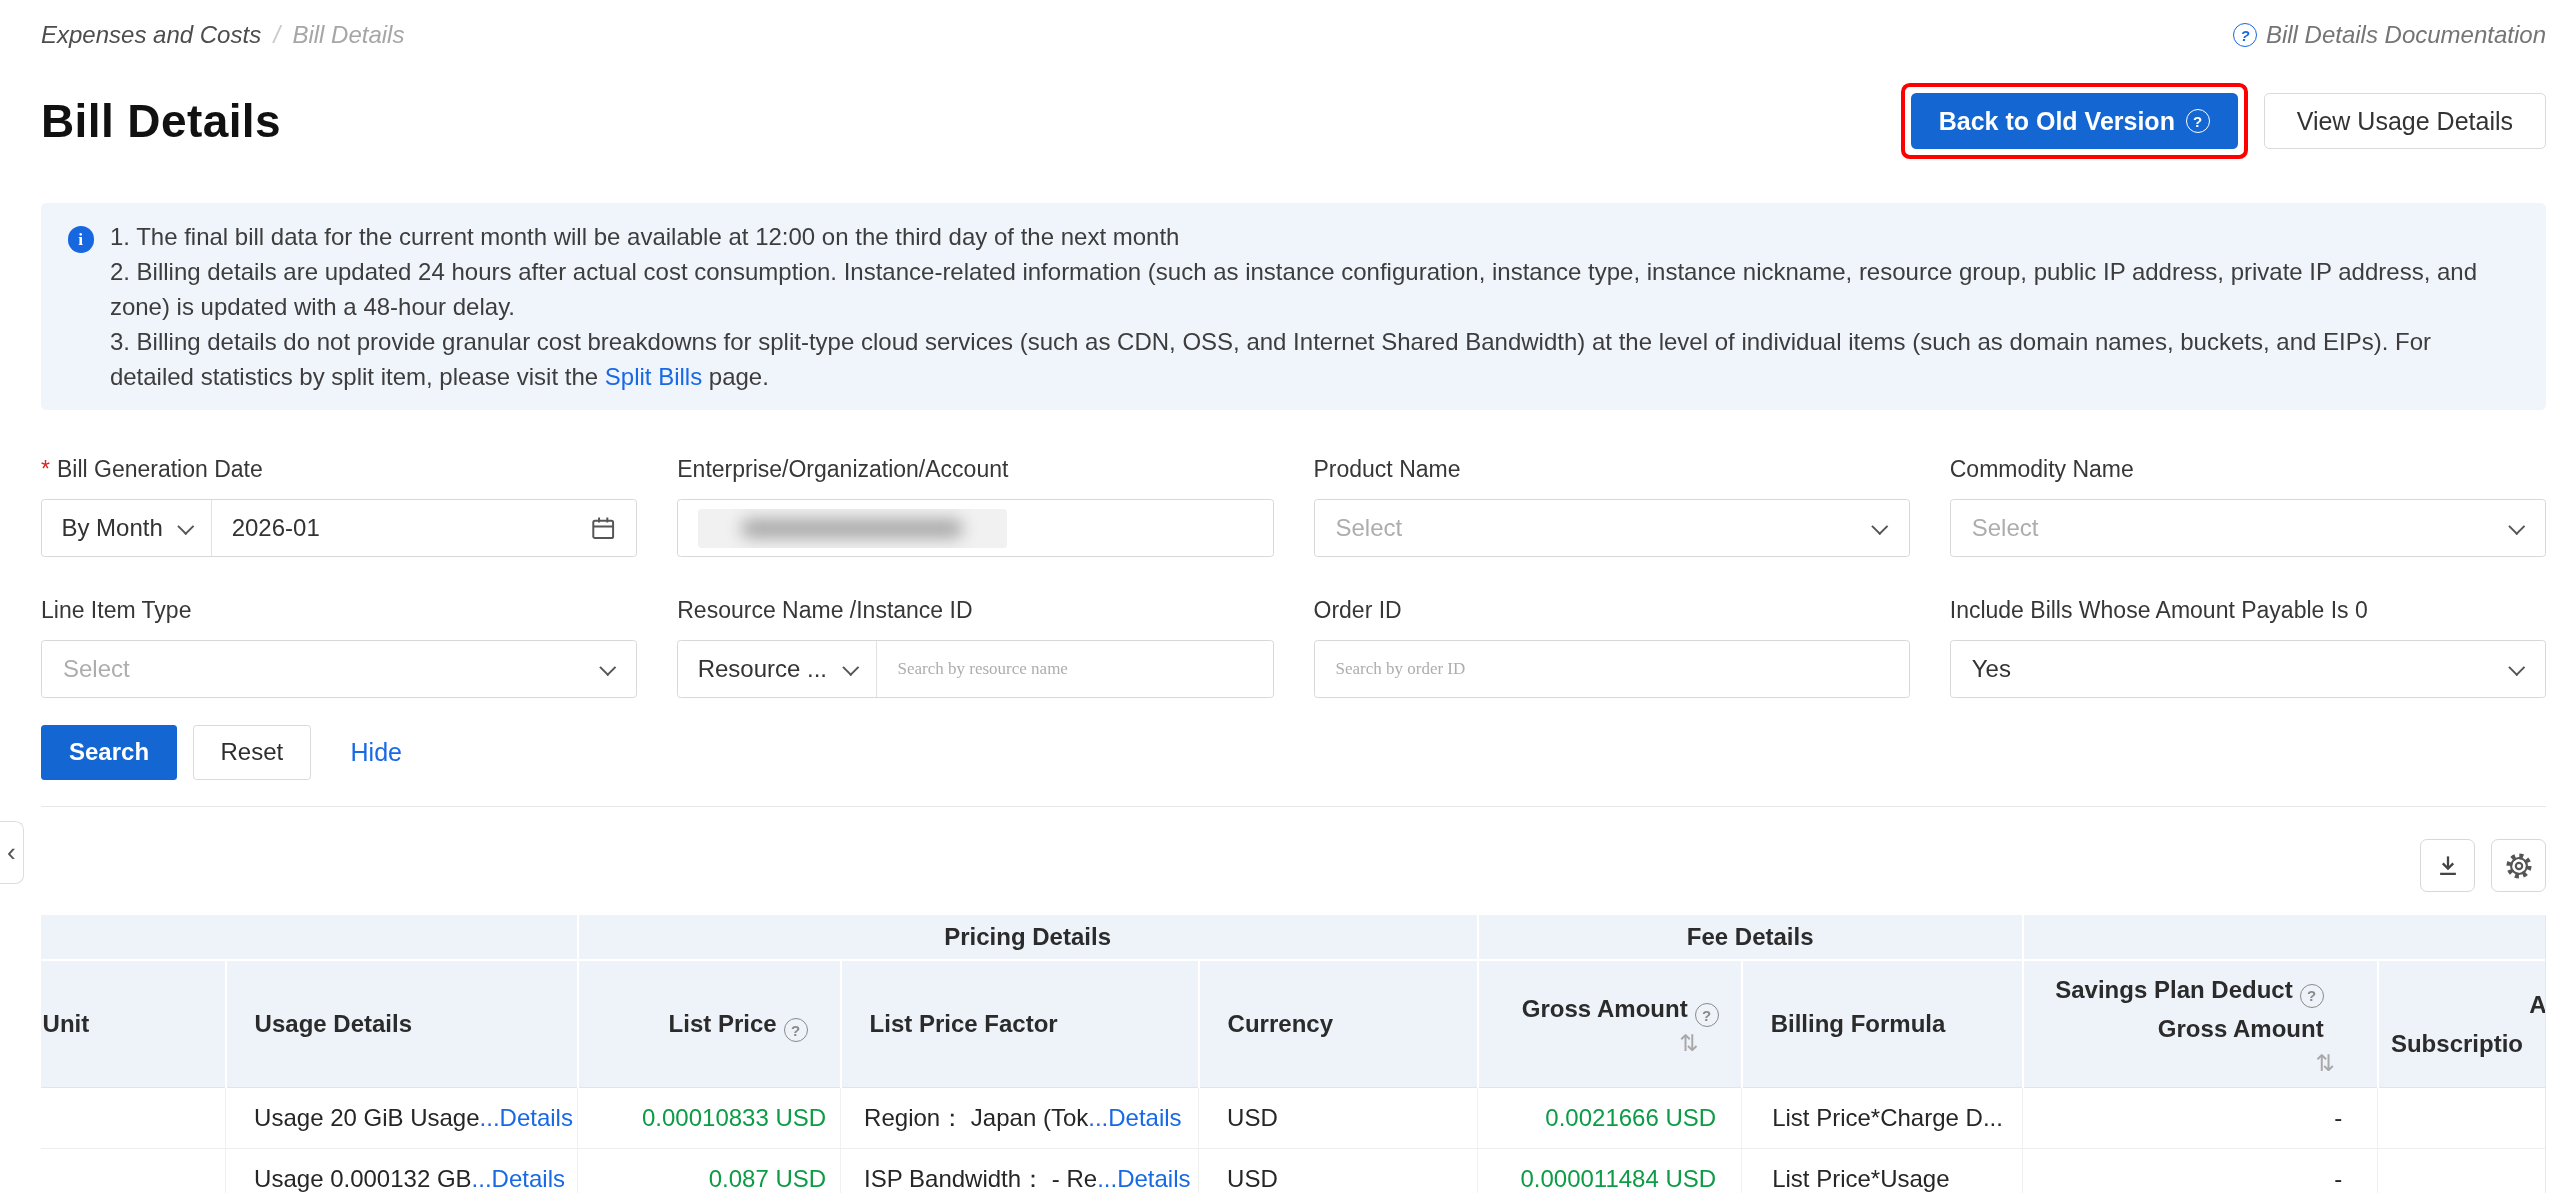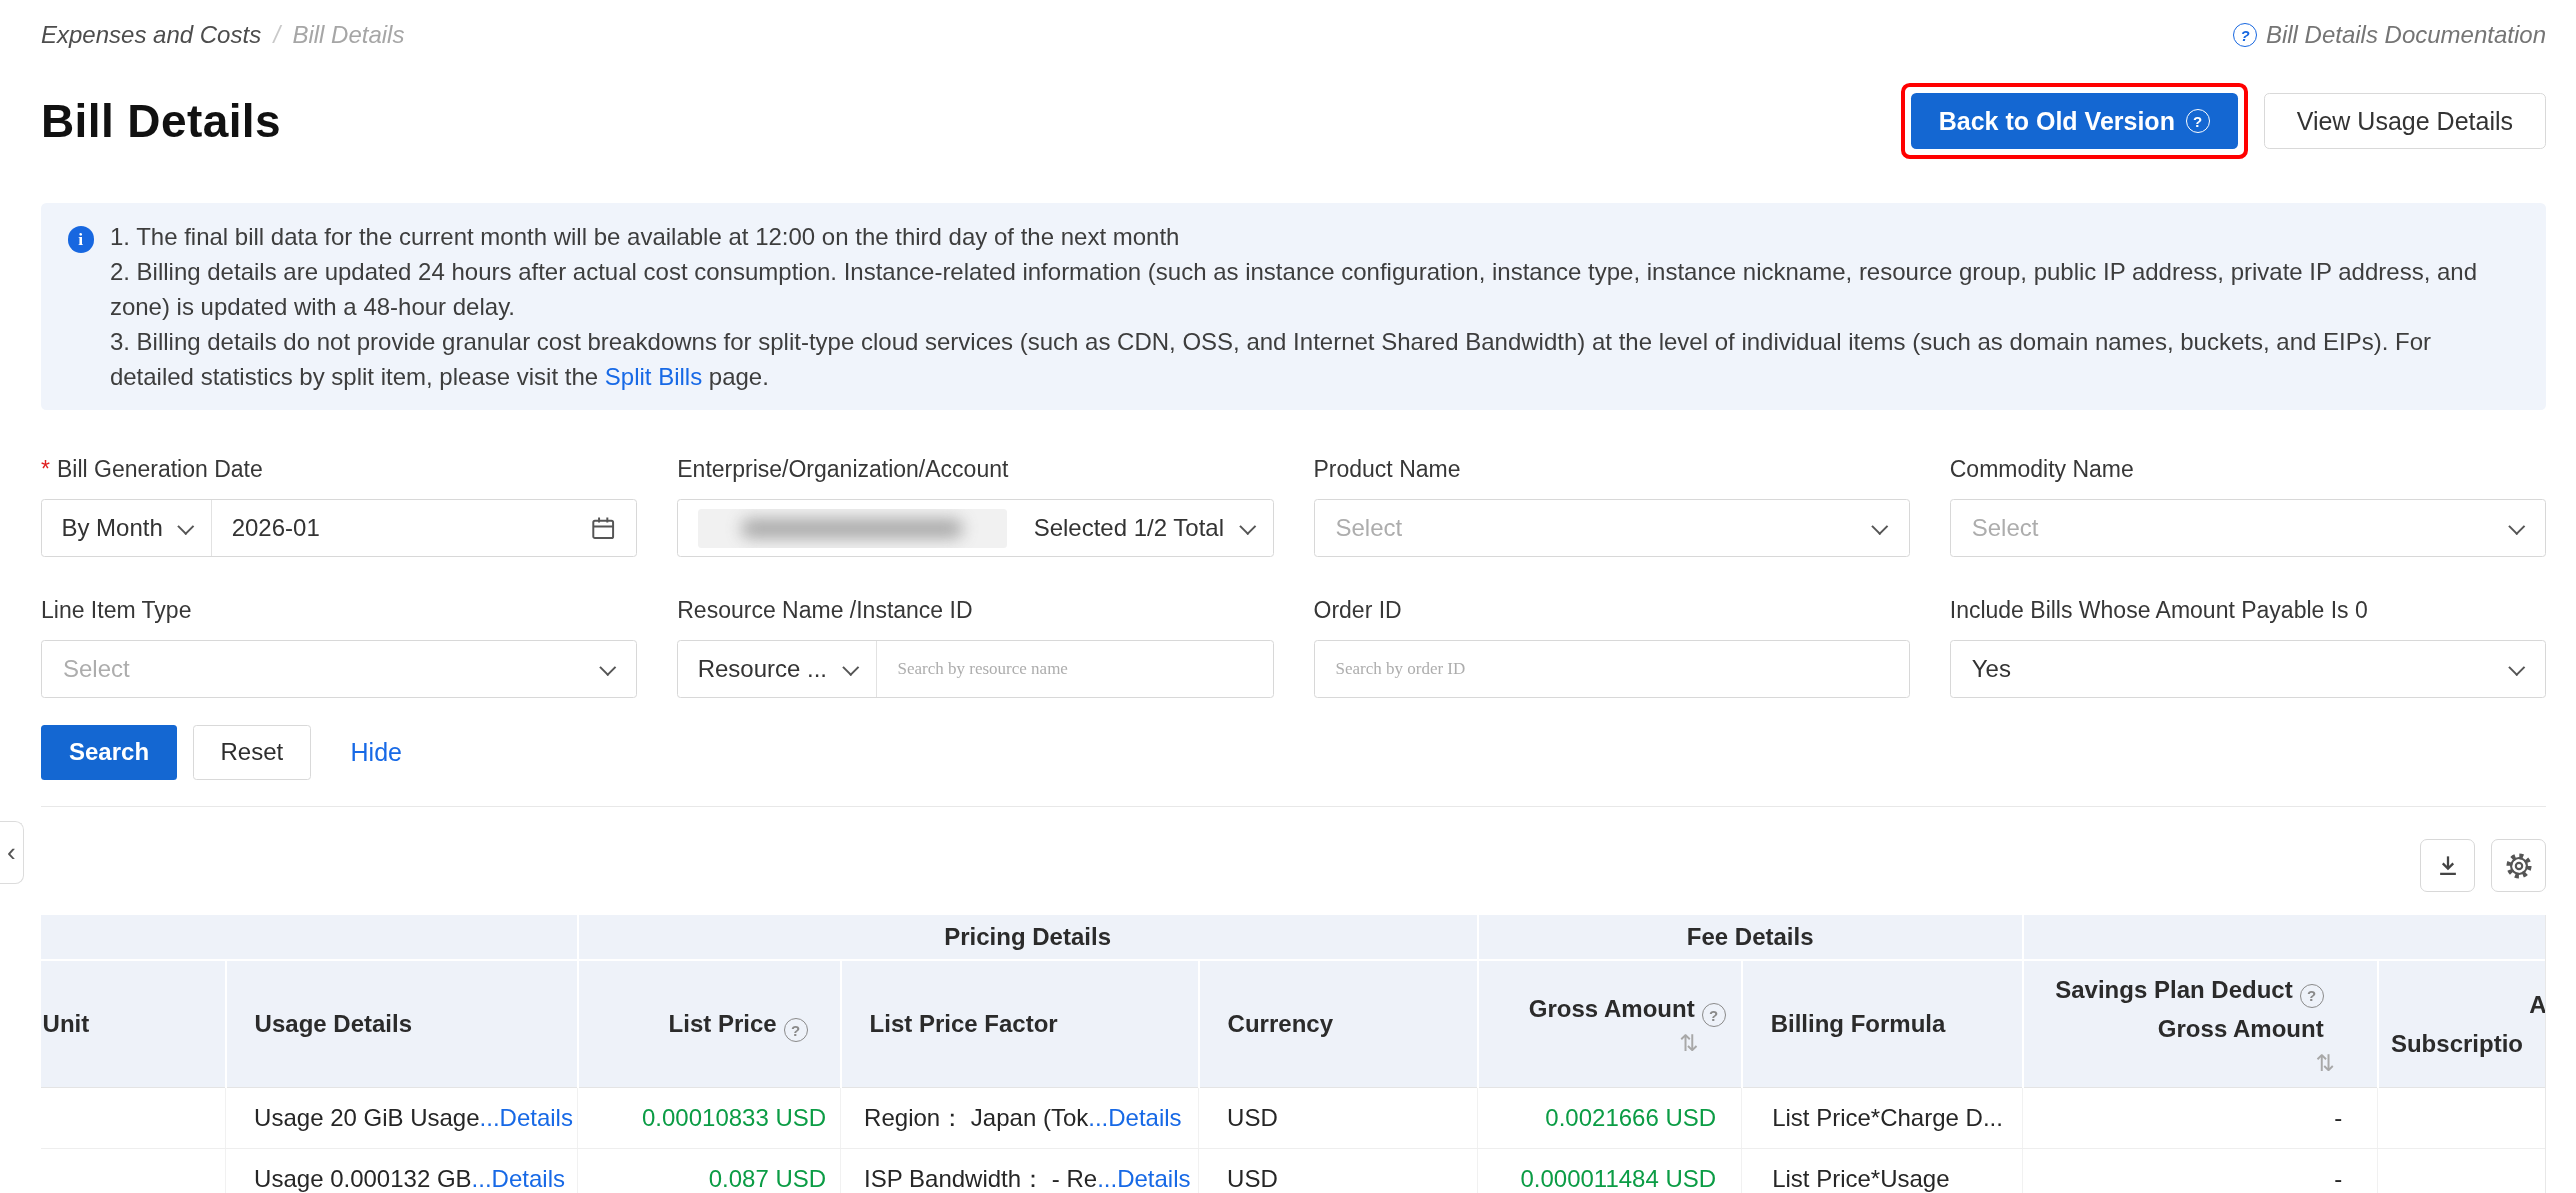"Selected 1/2 Total" div.seg { html: <div> <span>Selected 1/2 Total</span> <span></span> </div> -> none }
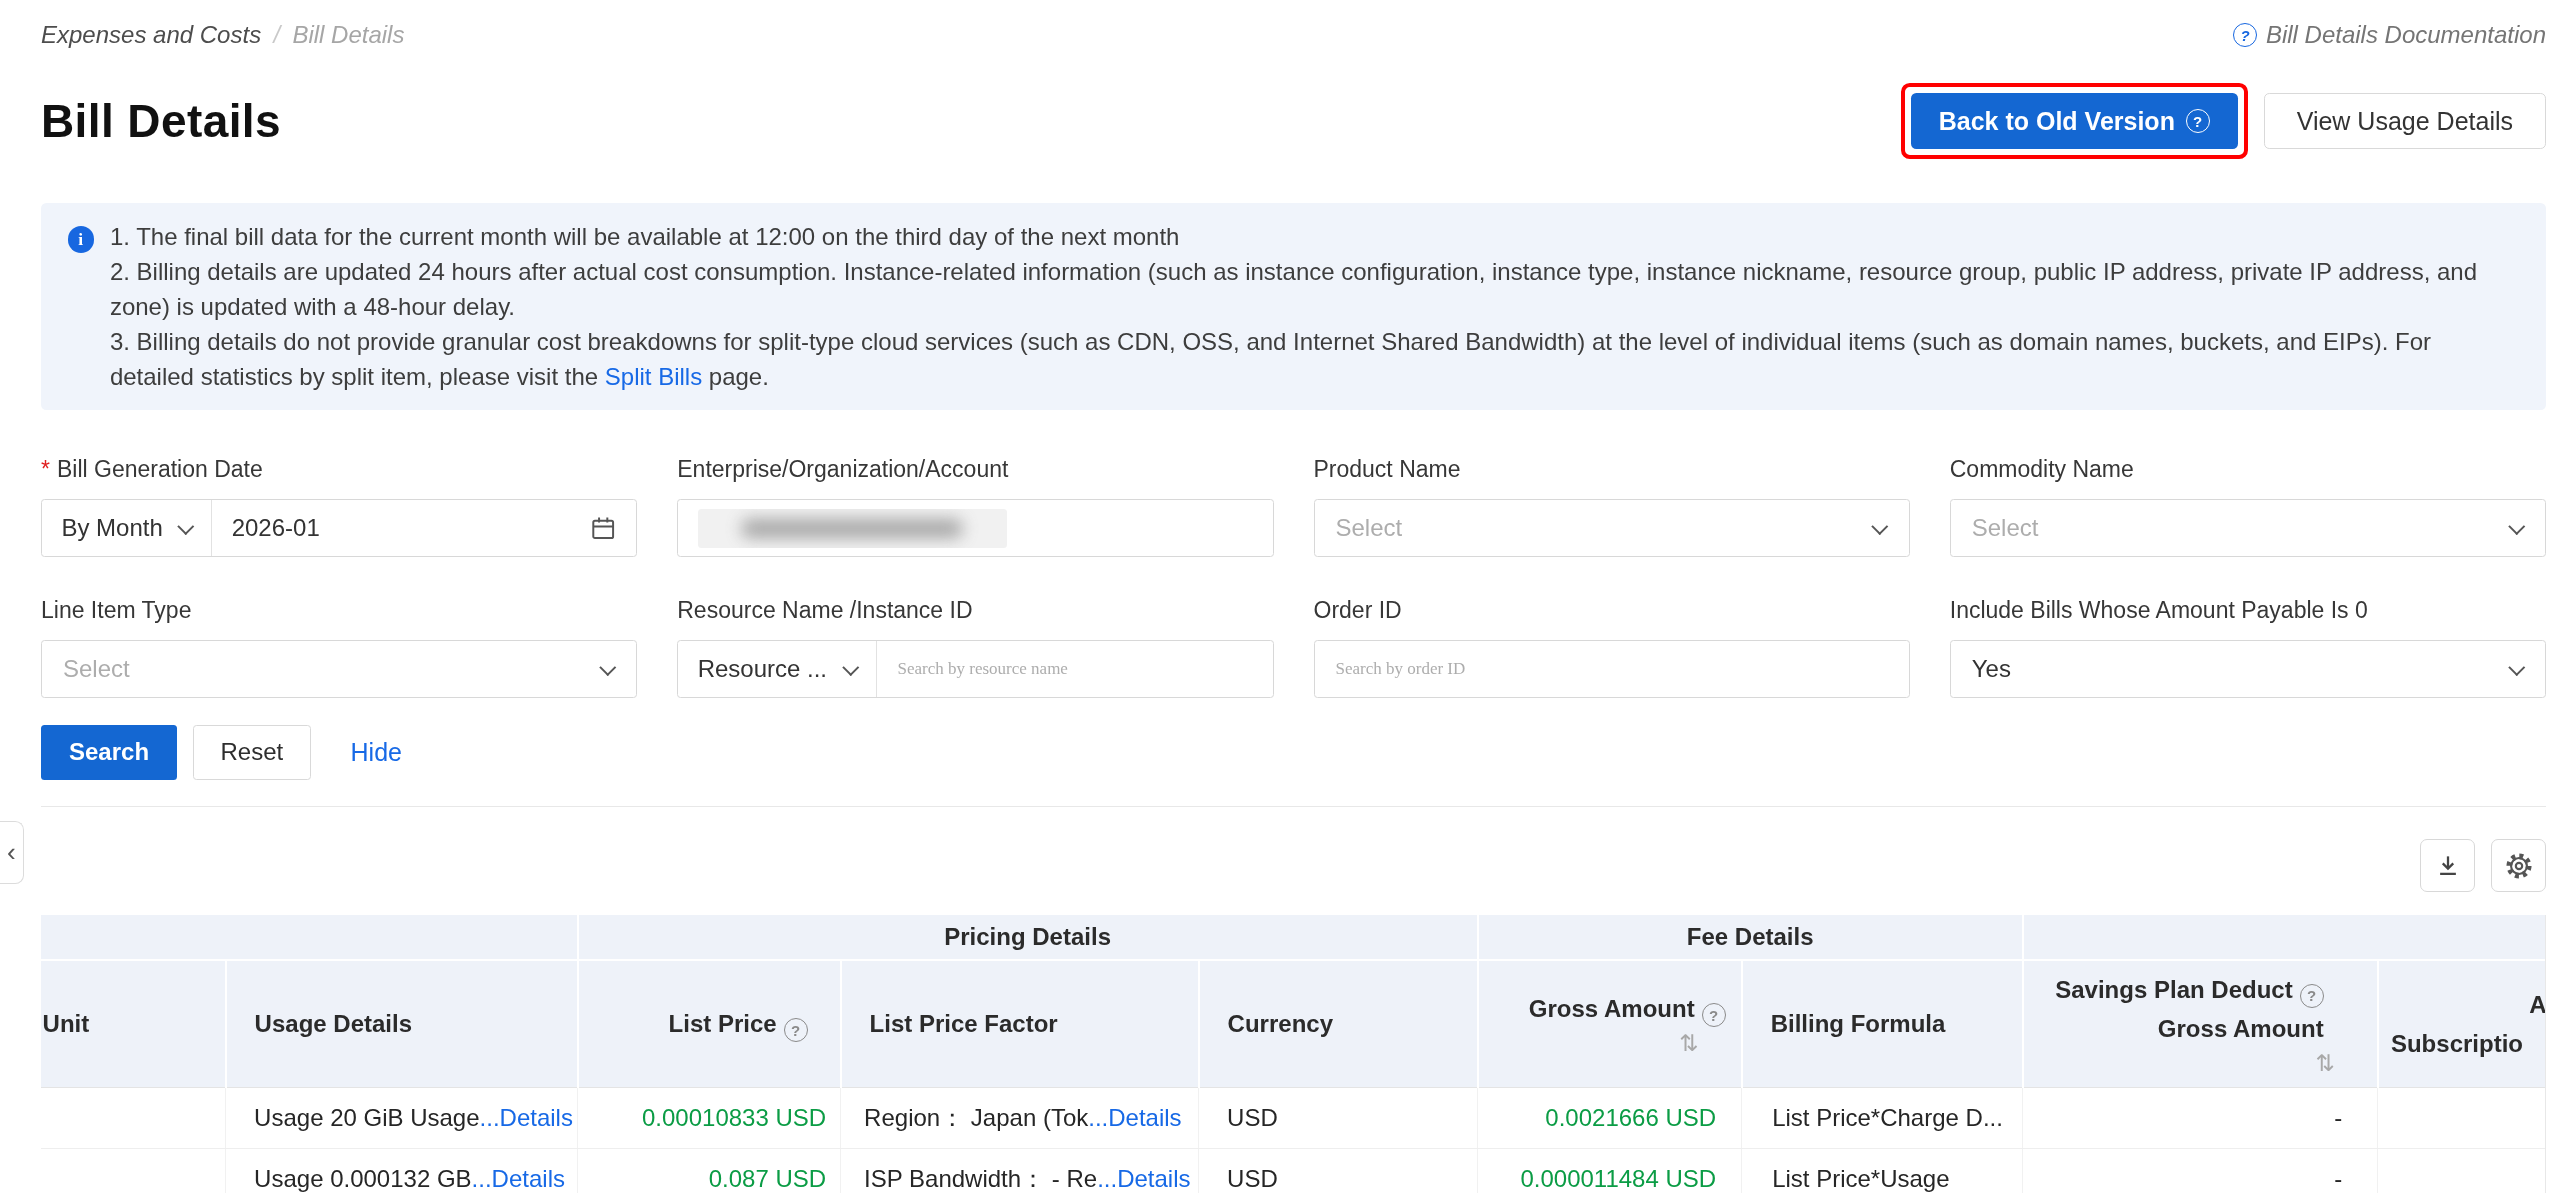"Gross Amount ?" .ar { padding-right: 15px -> 22px }
